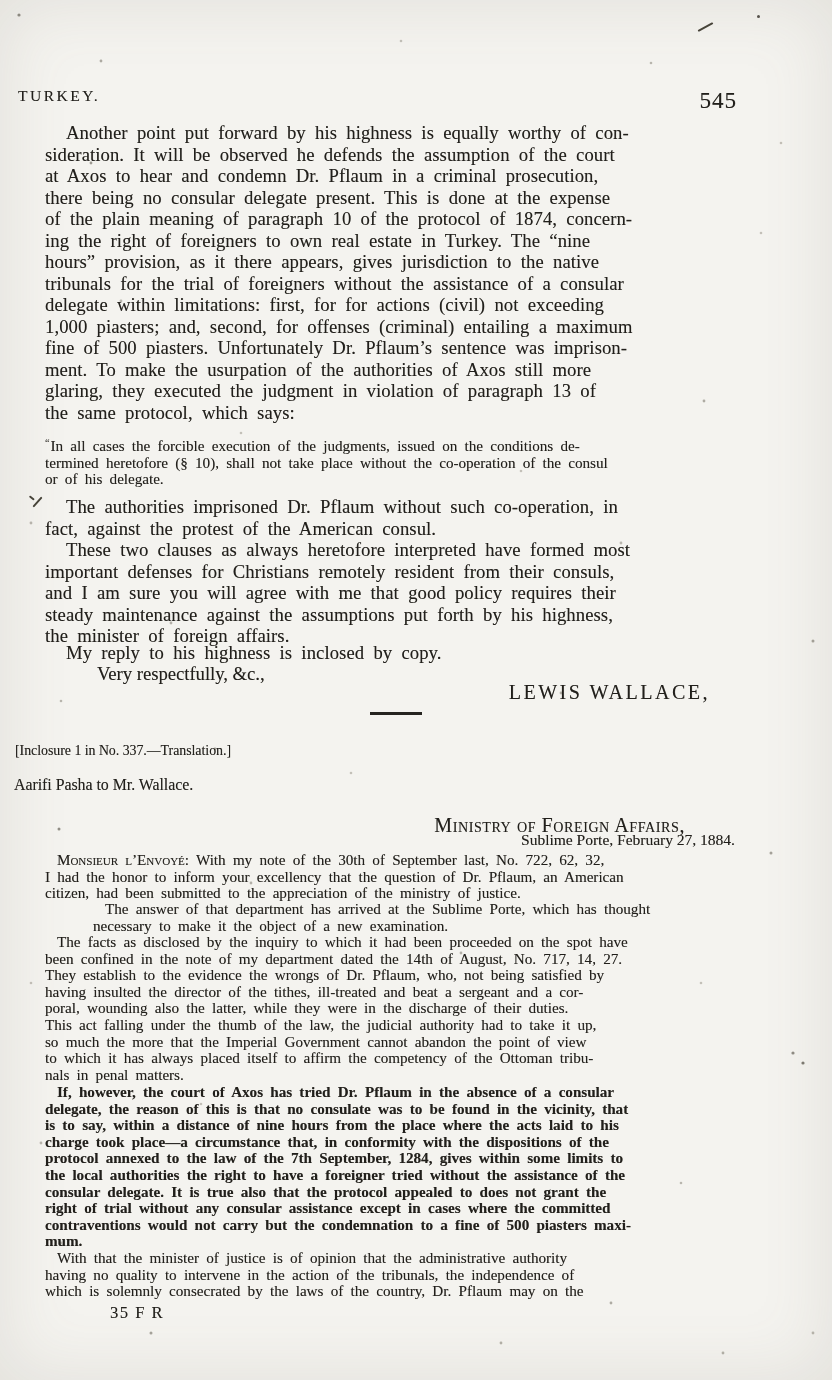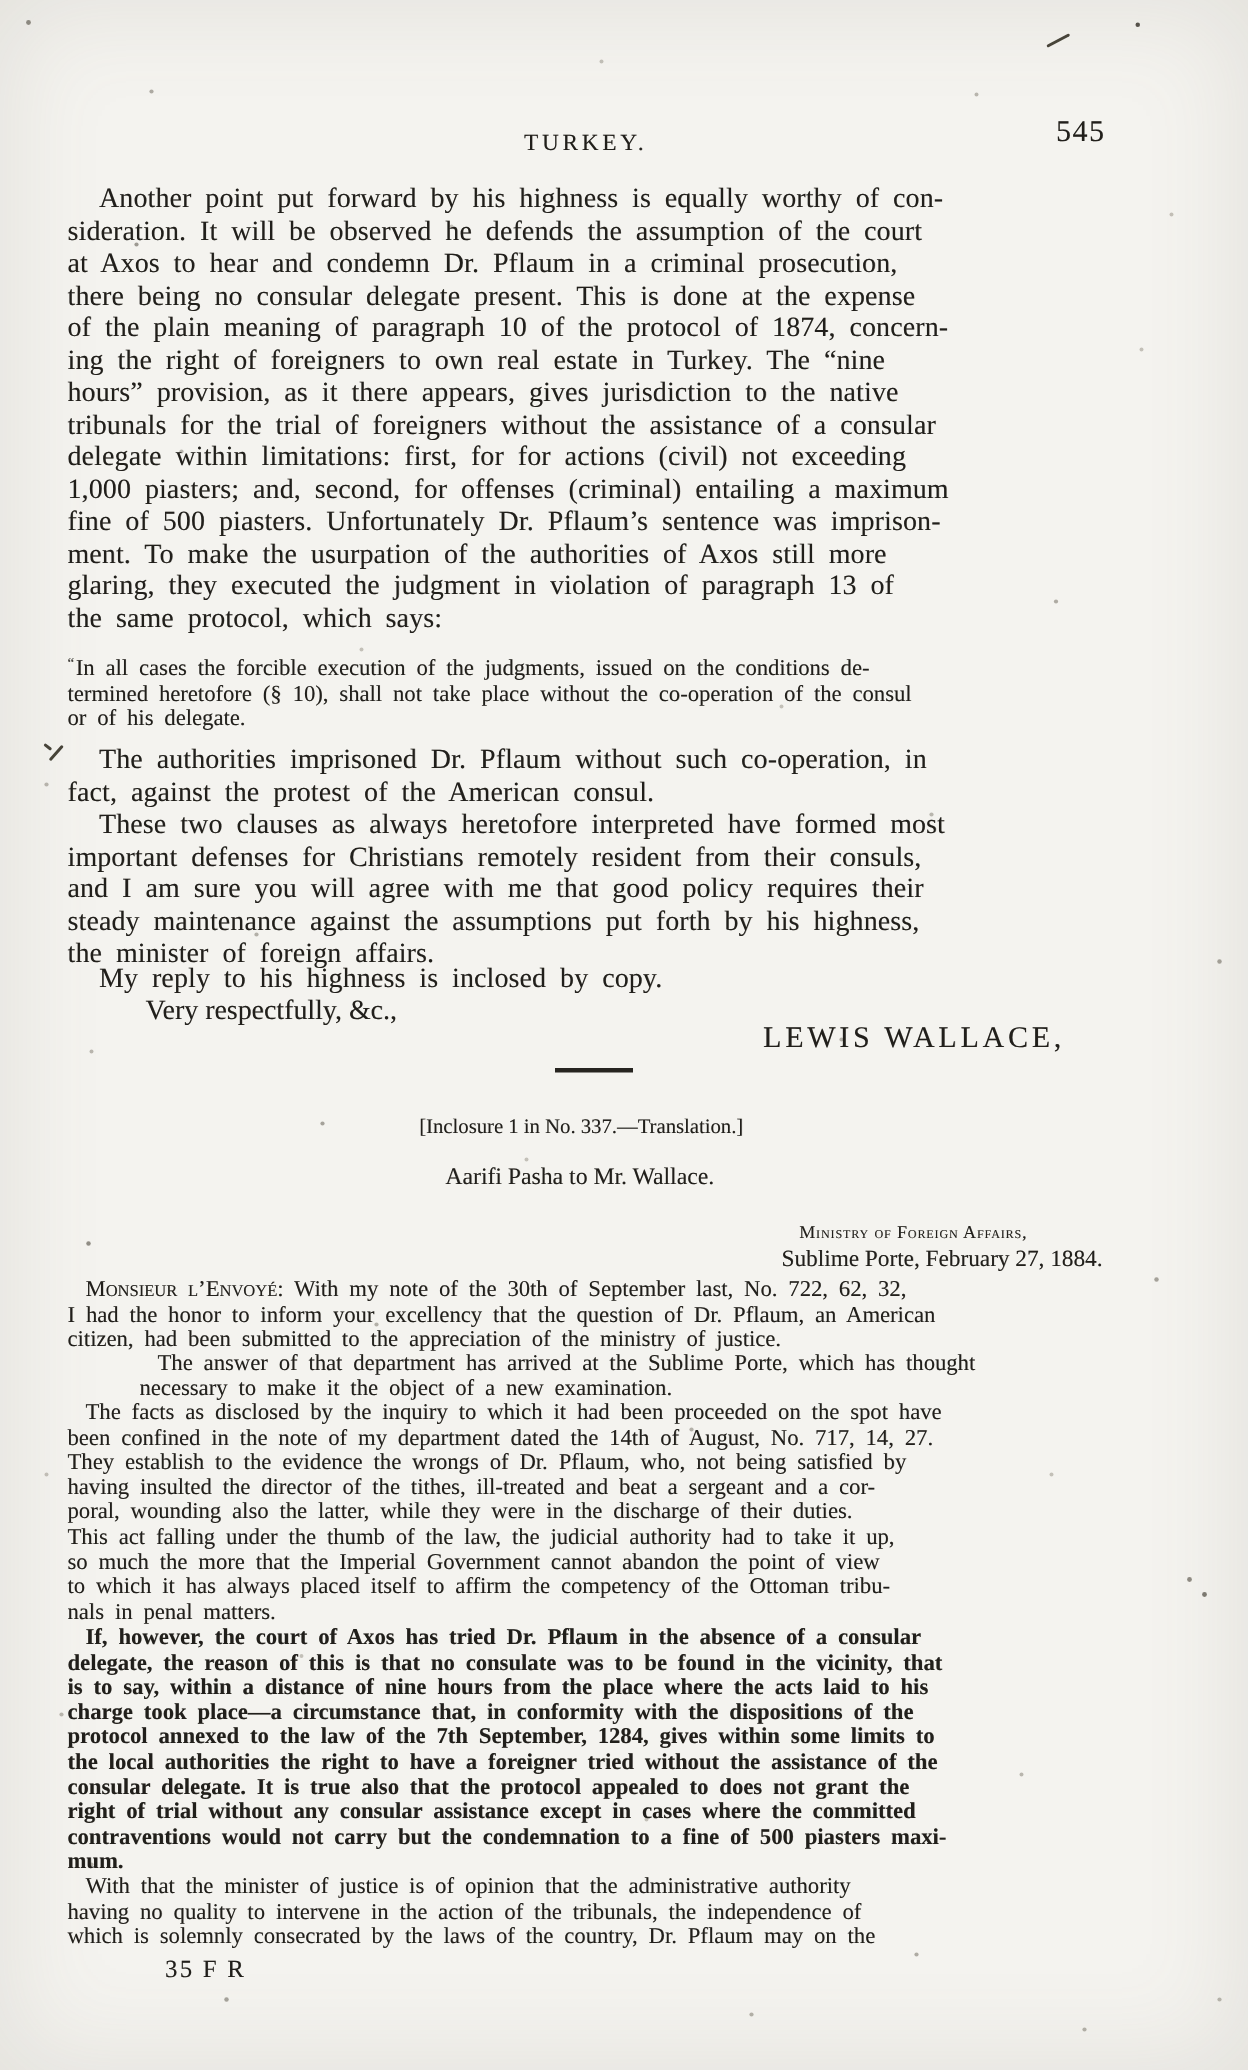"TURKEY." .center { text-align: center -> left }
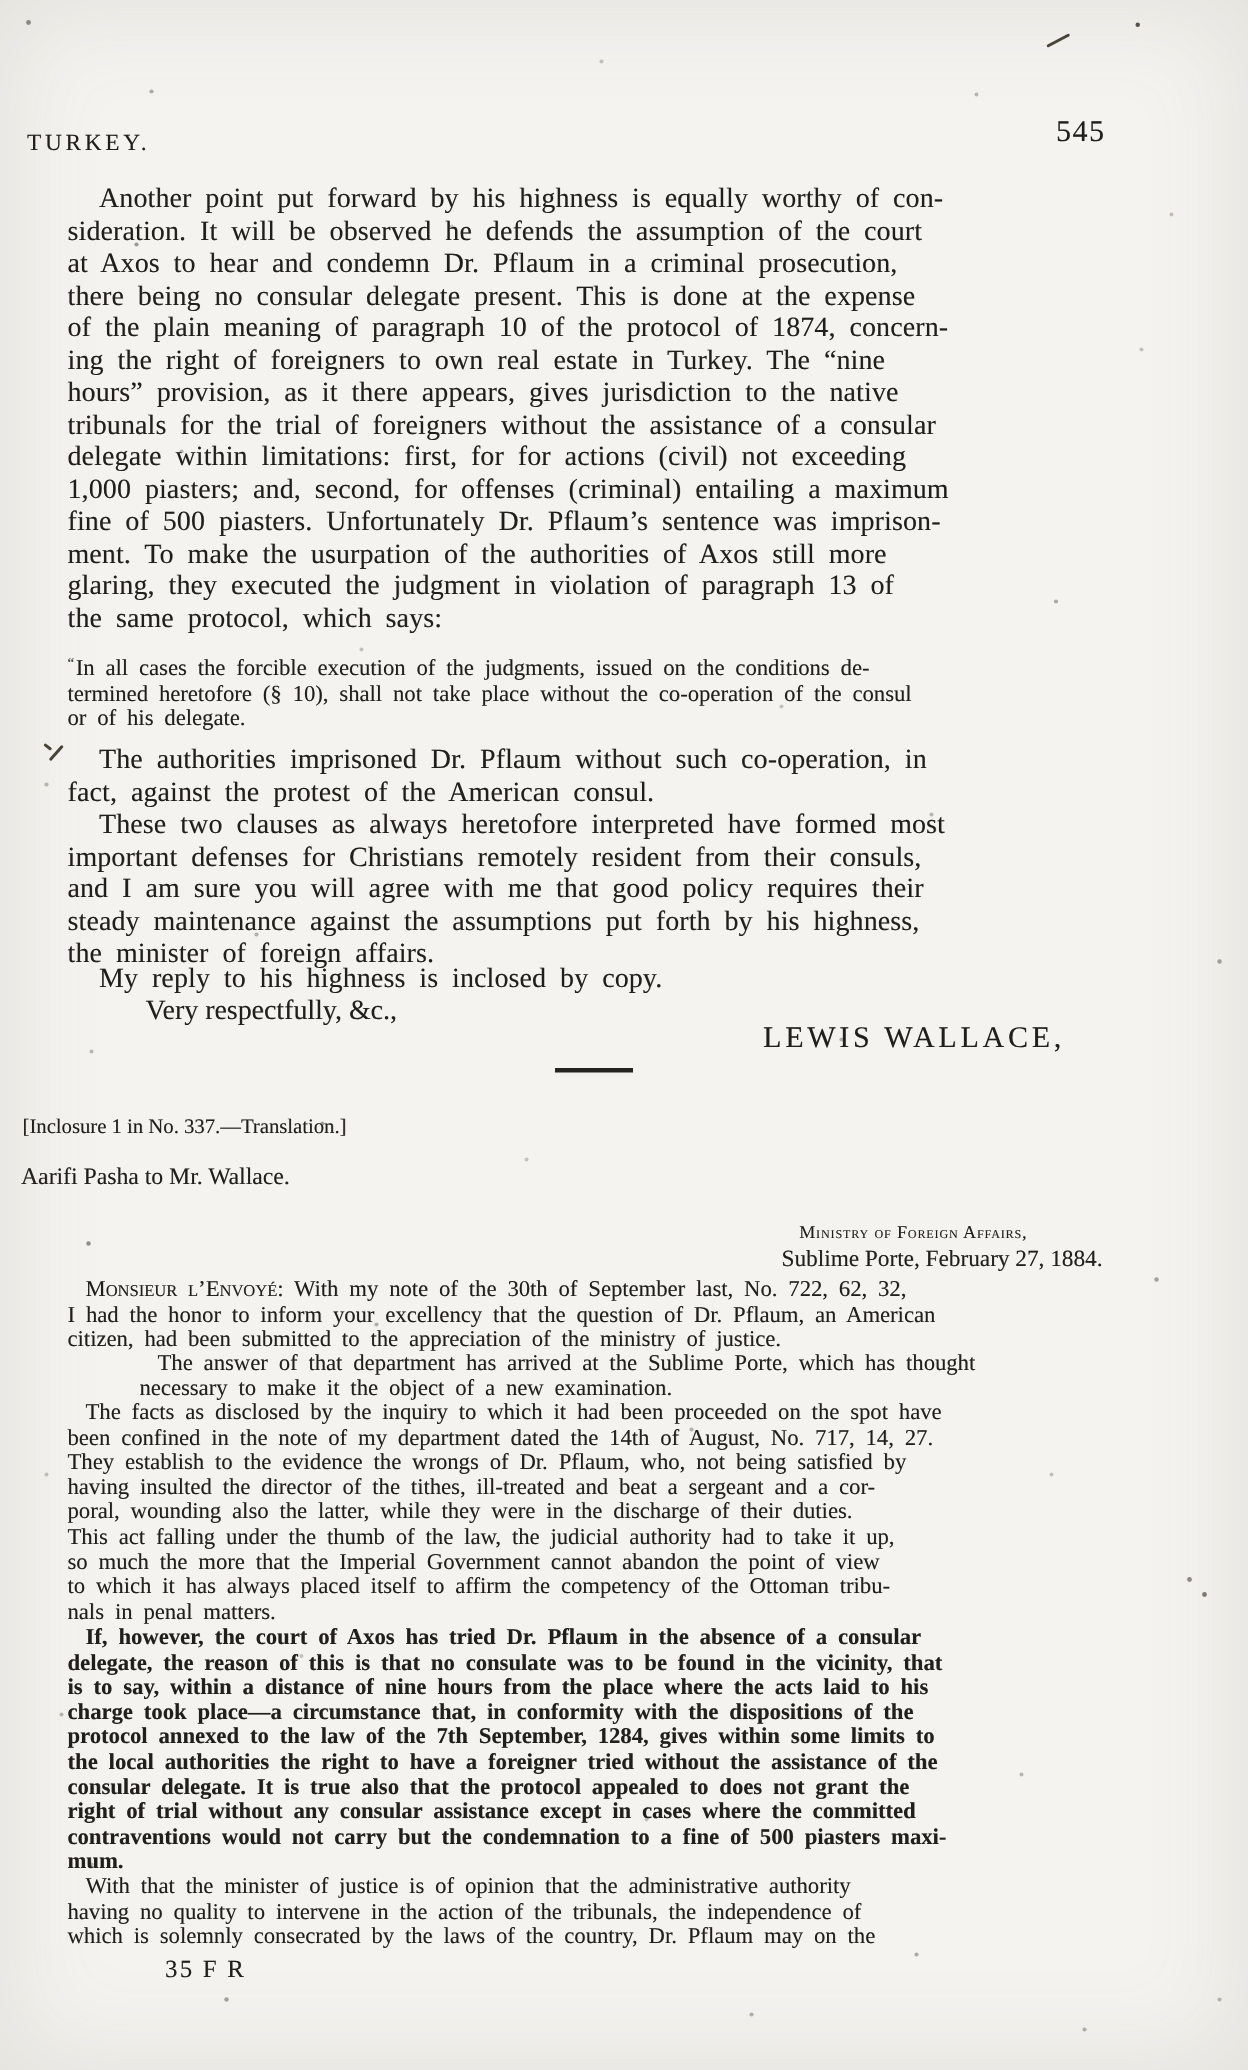"545" #page-number { font-size: 20px -> 23px; top: 77px -> 88px }
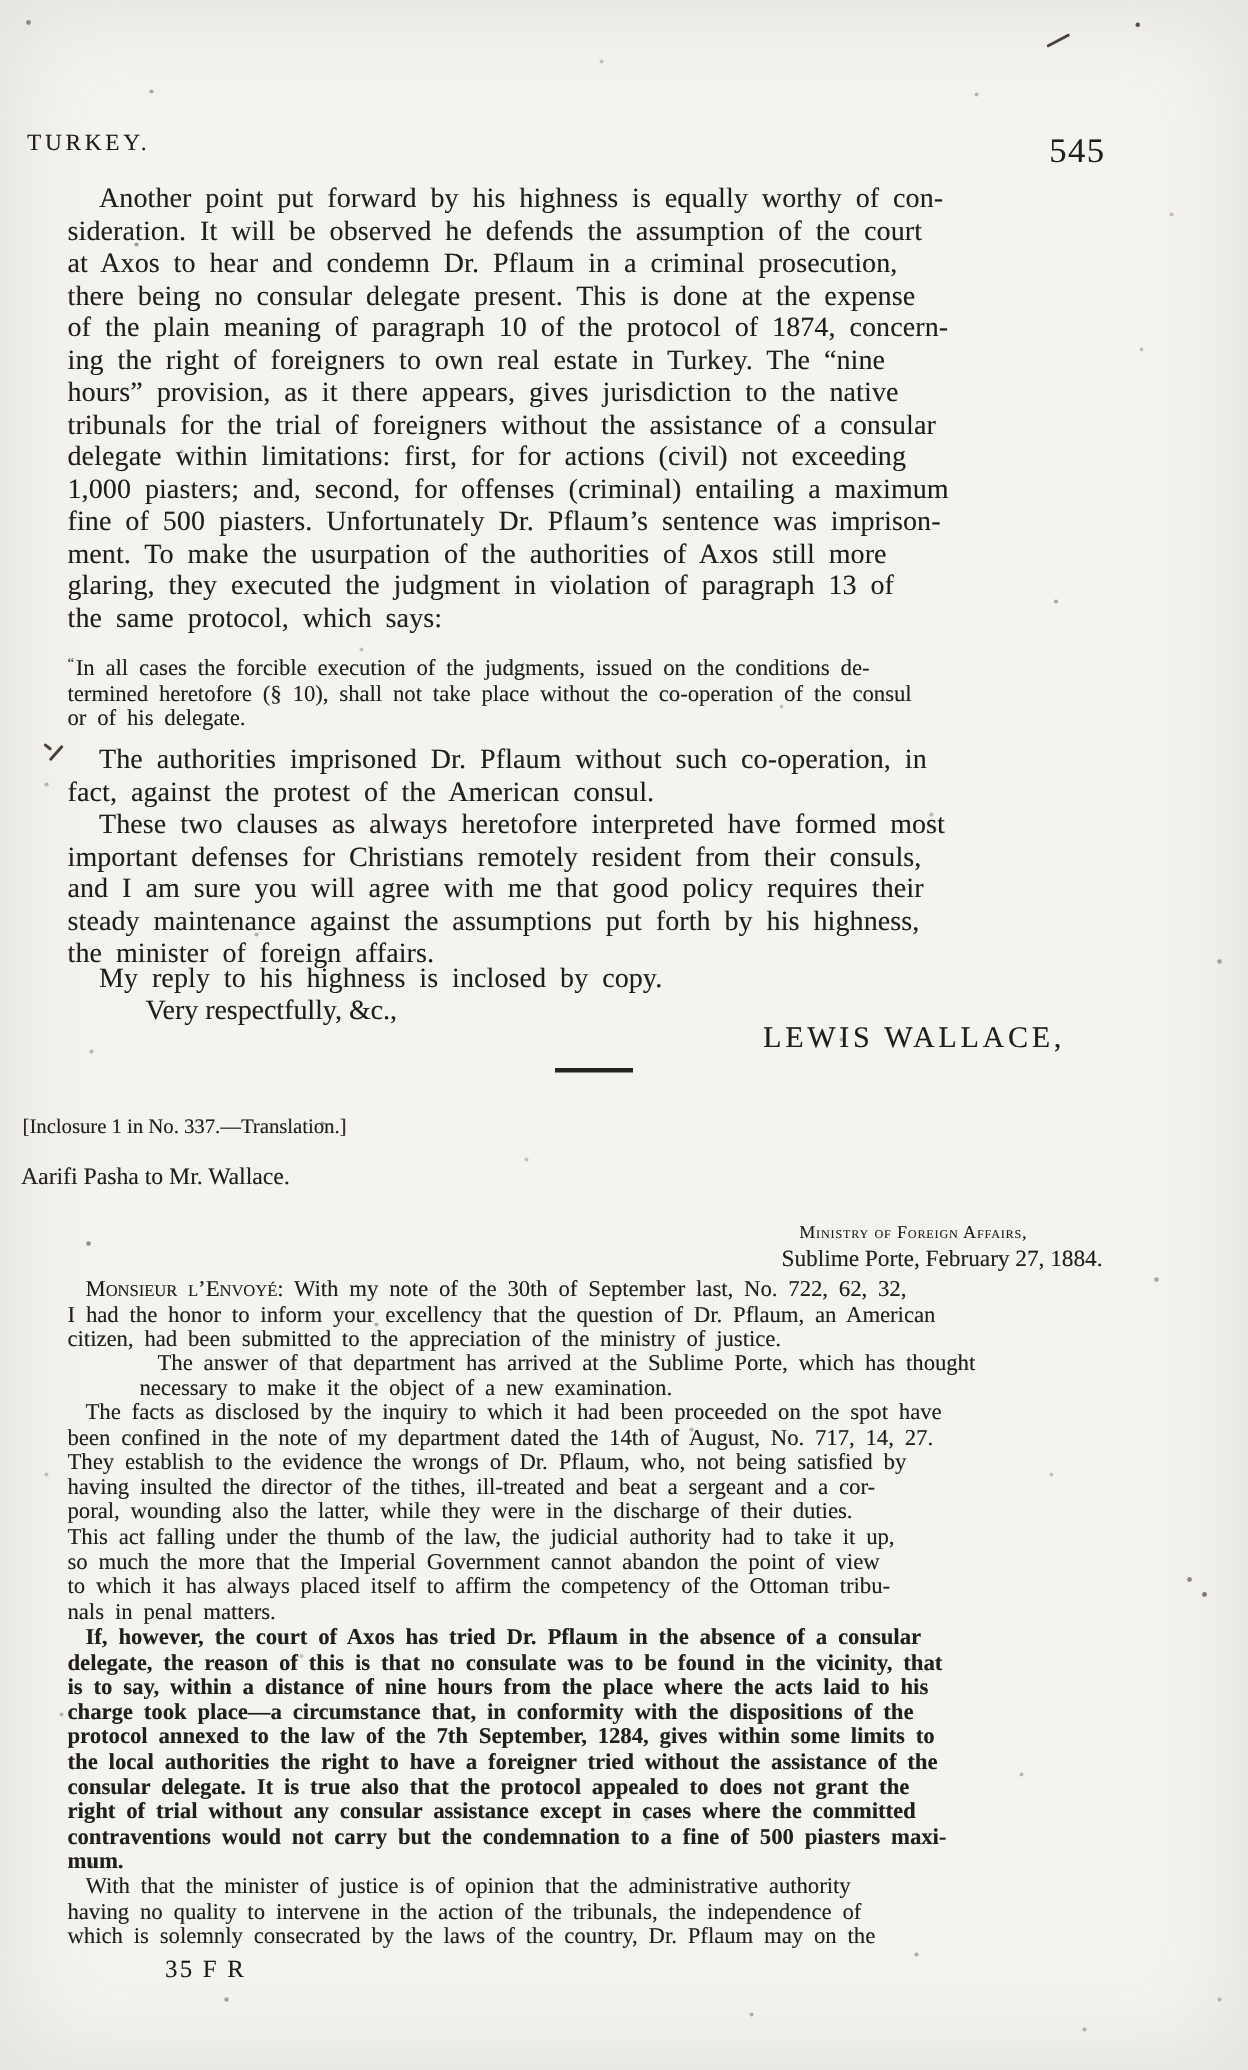"Ministry of Foreign Affairs," #office-line { font-size: 12px -> 20px }
